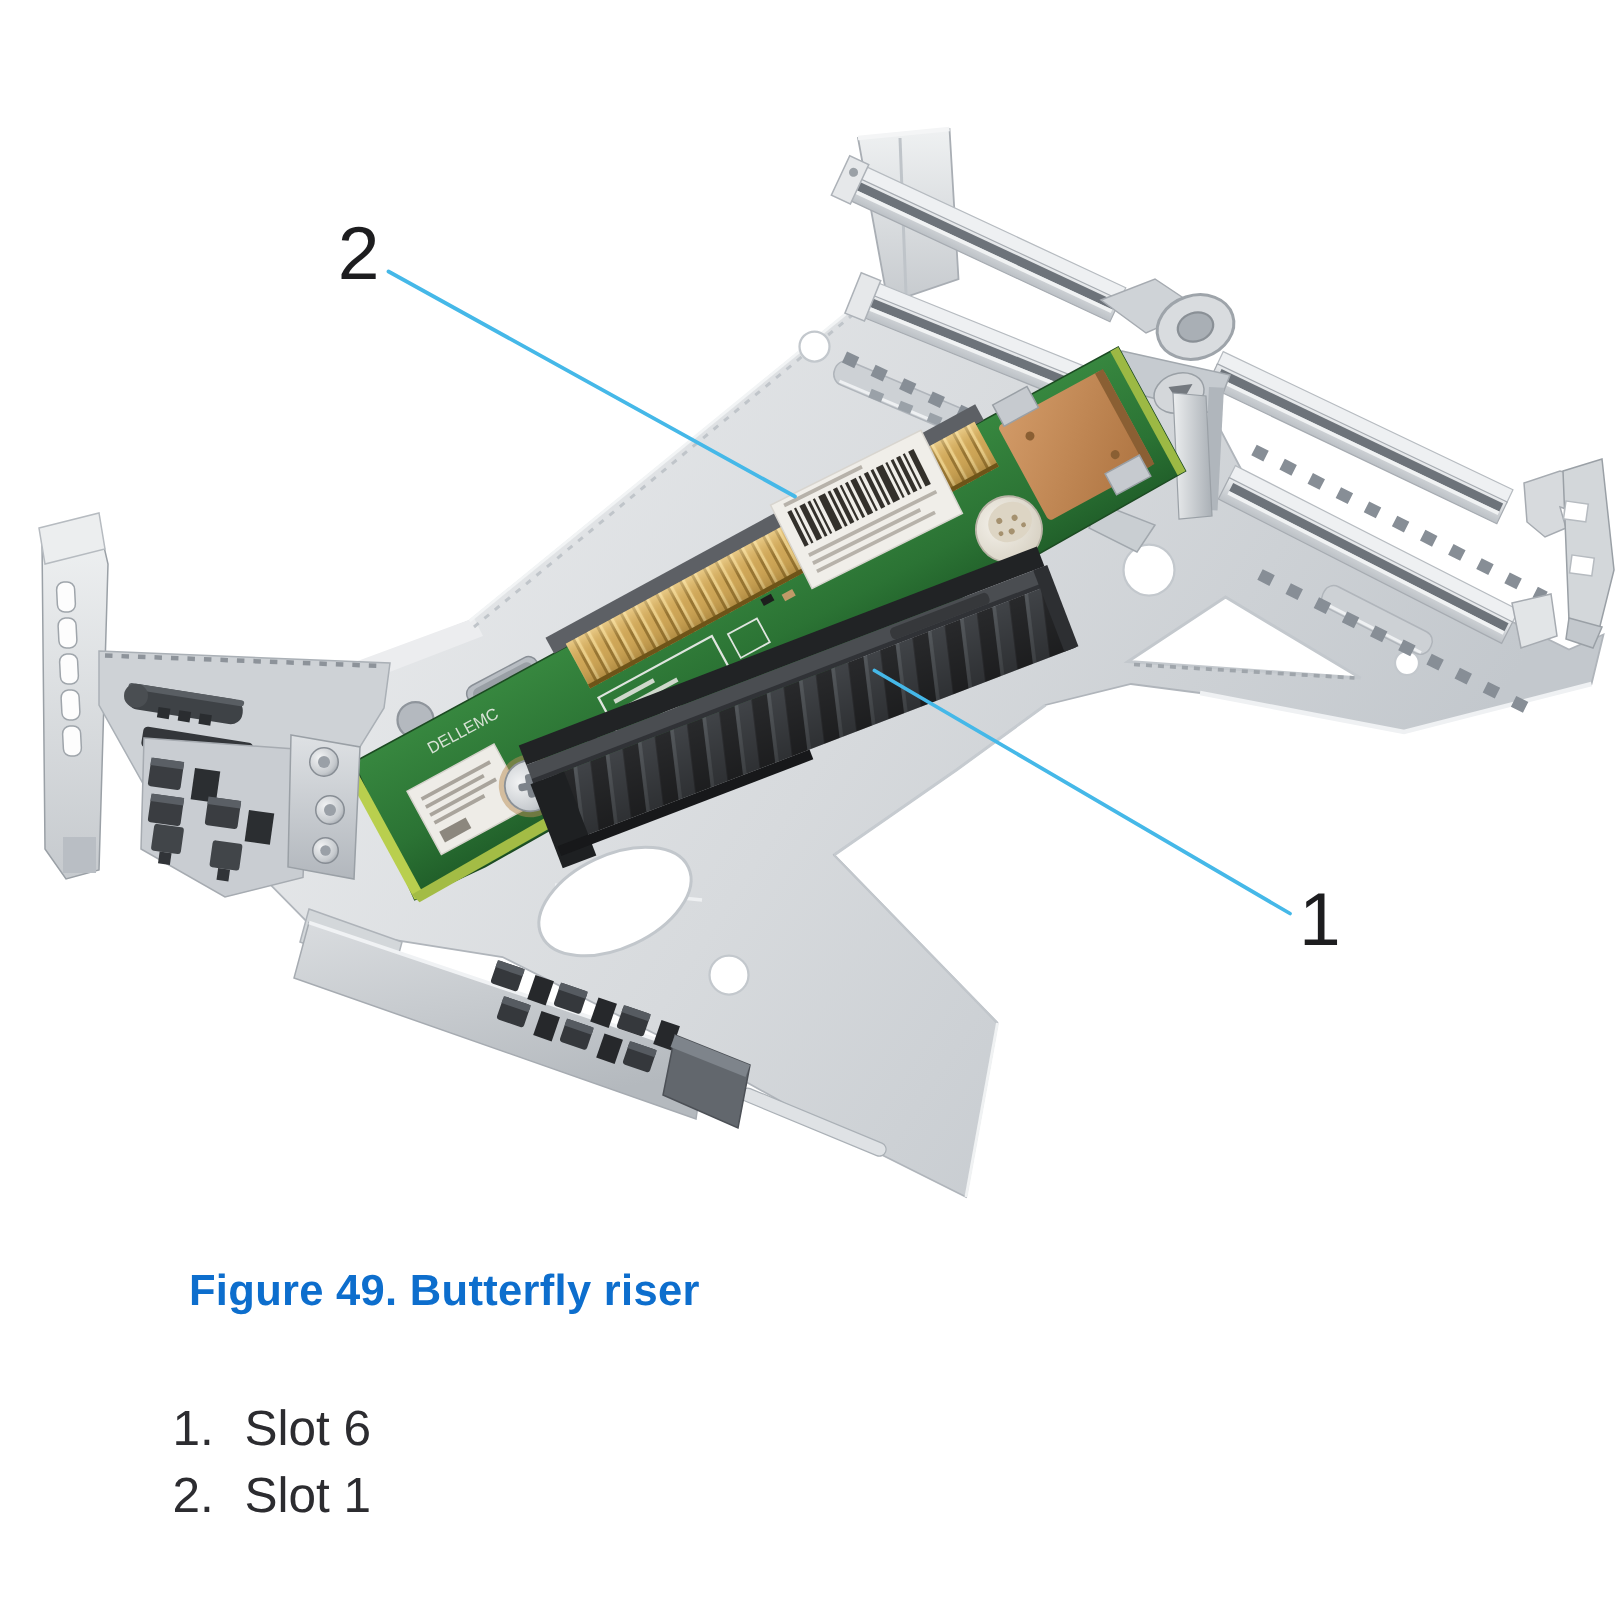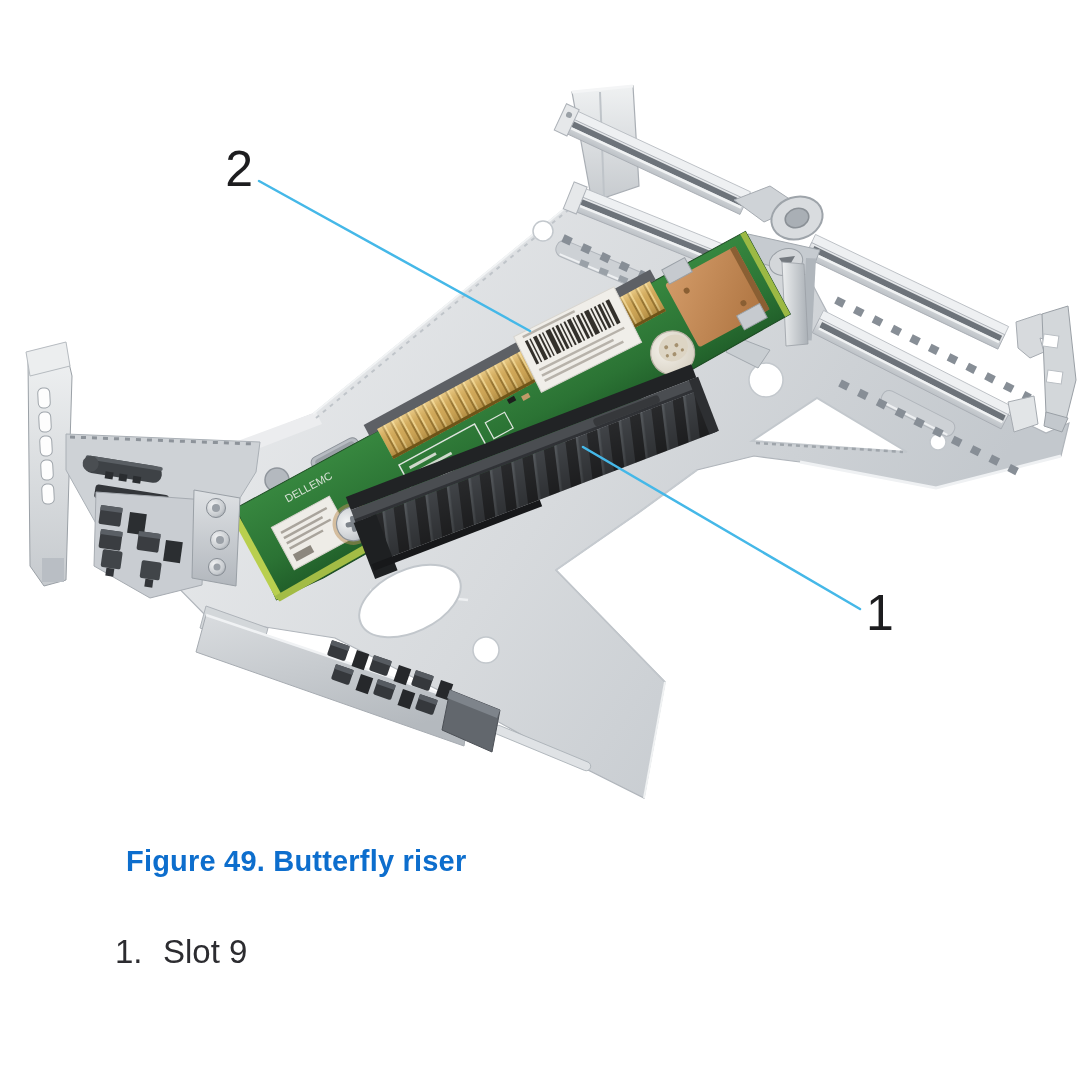"Slot 9" span.lbl { text: 9 -> 6 }
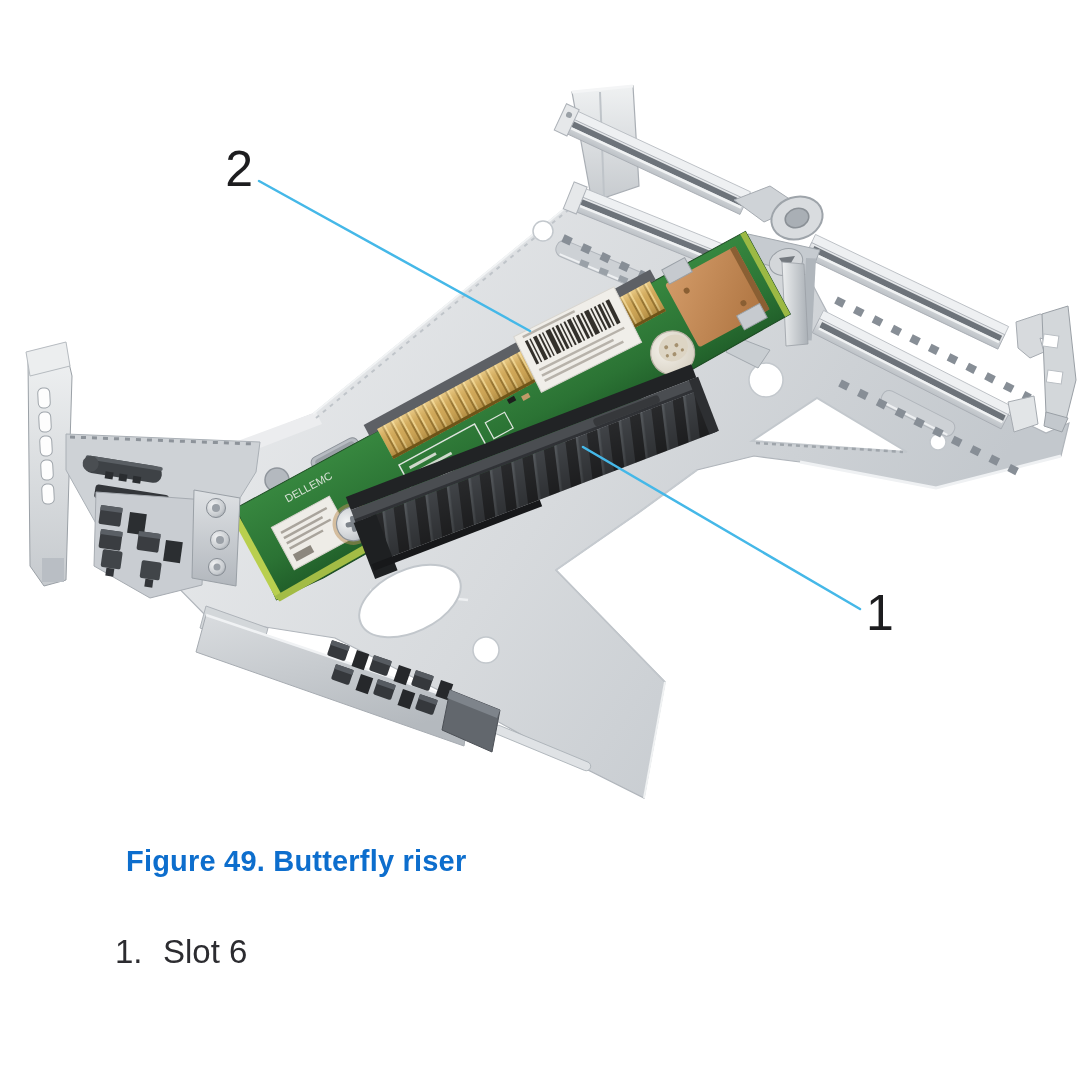"2. Slot 1" div.legend-row { html: none -> <div> <span>2.</span><span>Slot 1</span> </div> }
